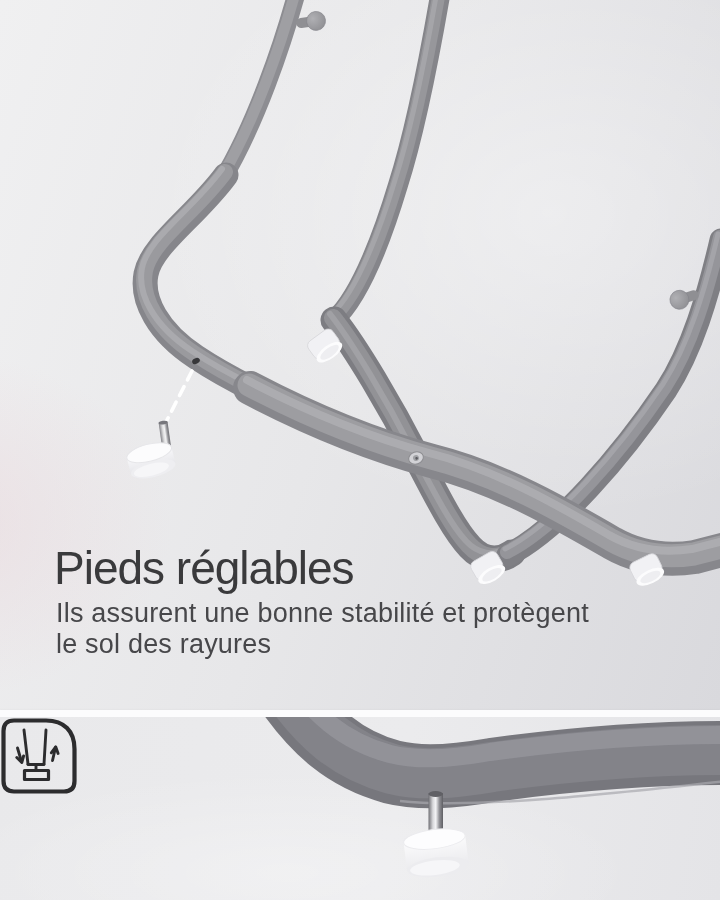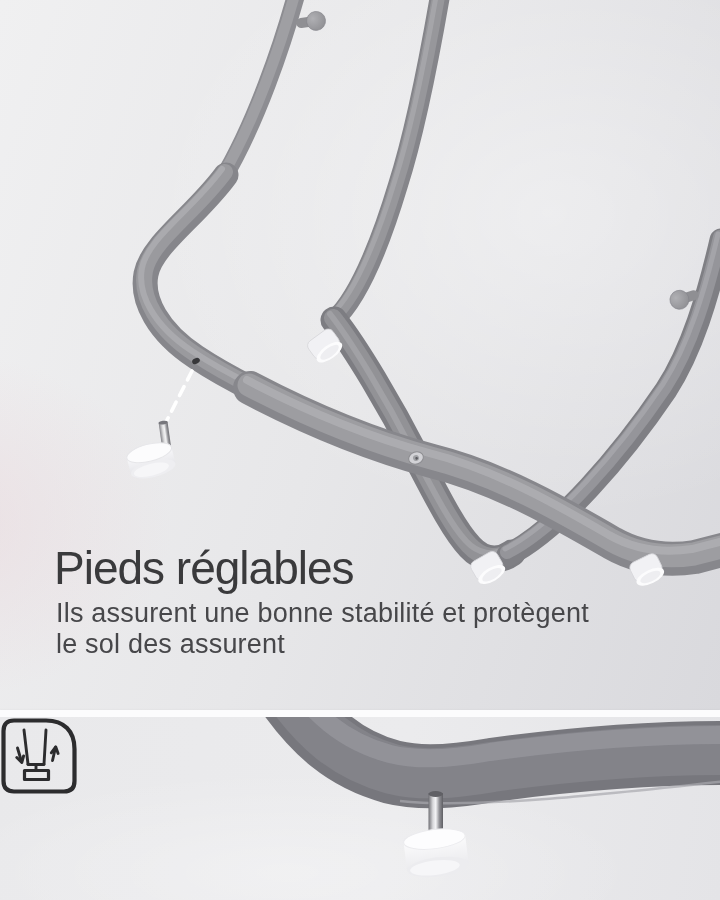"le sol des assurent" div { text: assurent -> rayures }
